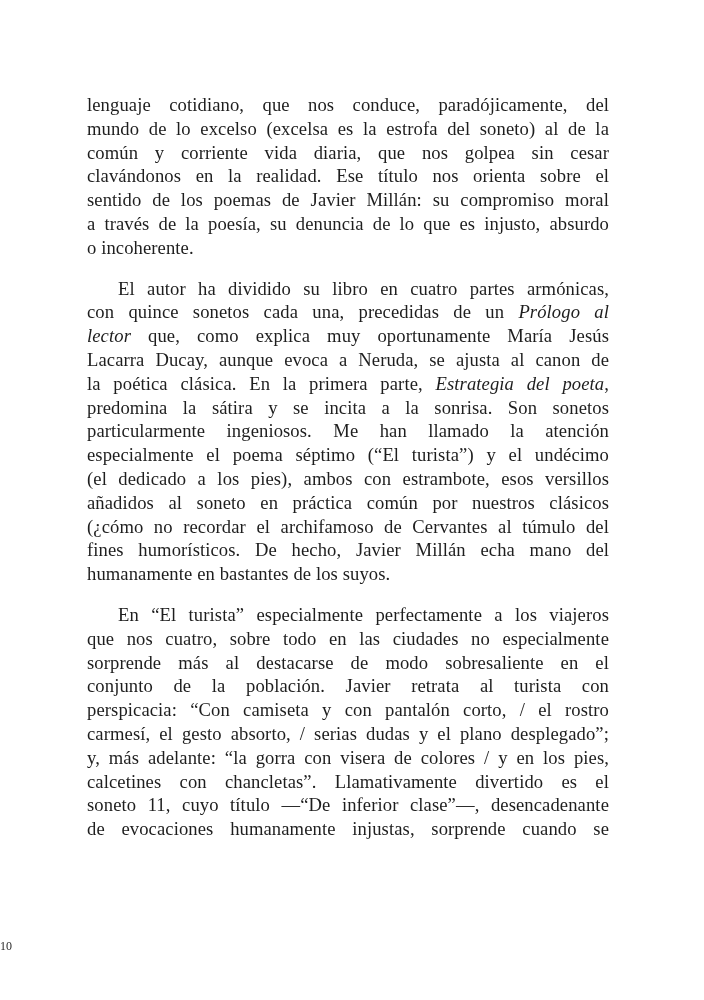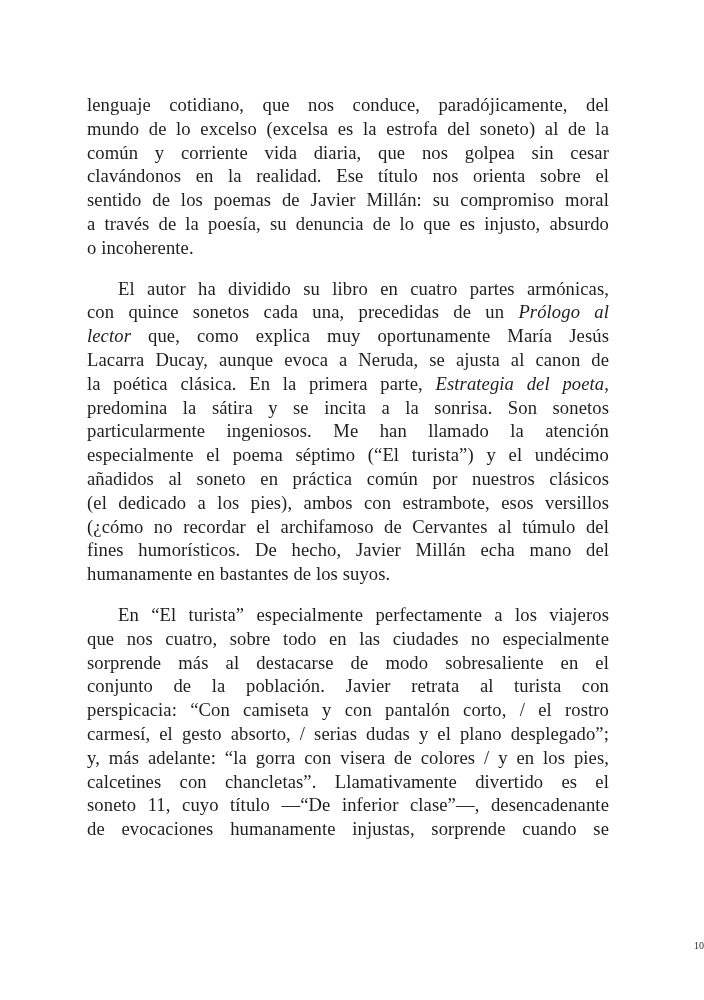"añadidos al soneto en práctica" div.line { order: before "(el dedicado a los pies)," -> after "(el dedicado a los pies)," }
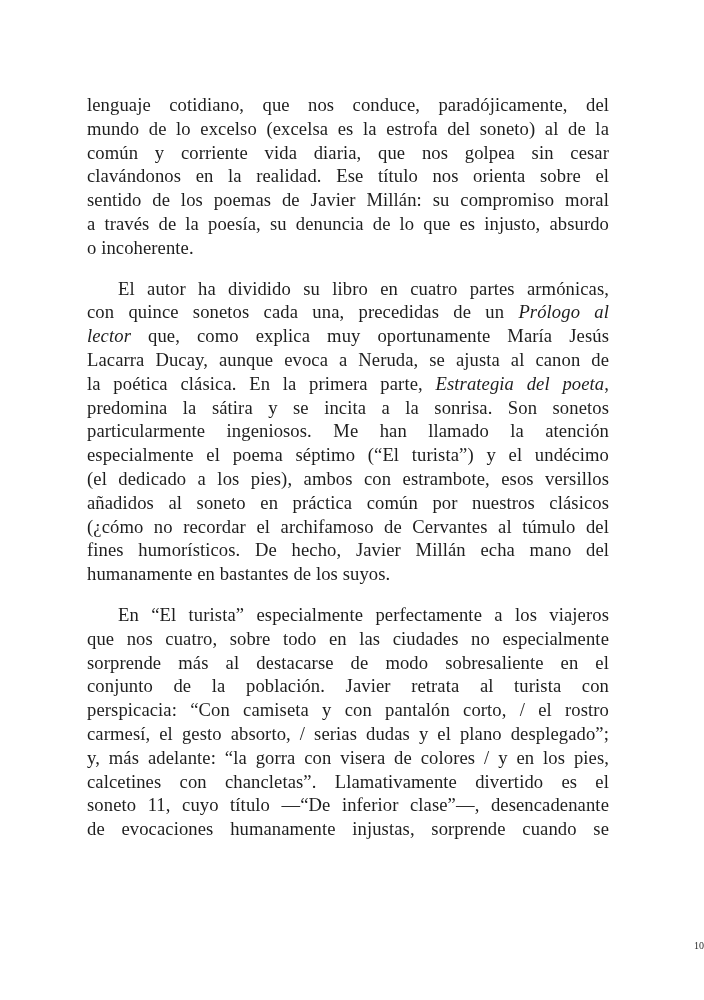"10" .page-number { font-size: 10px -> 12px; text-align: right -> left }
